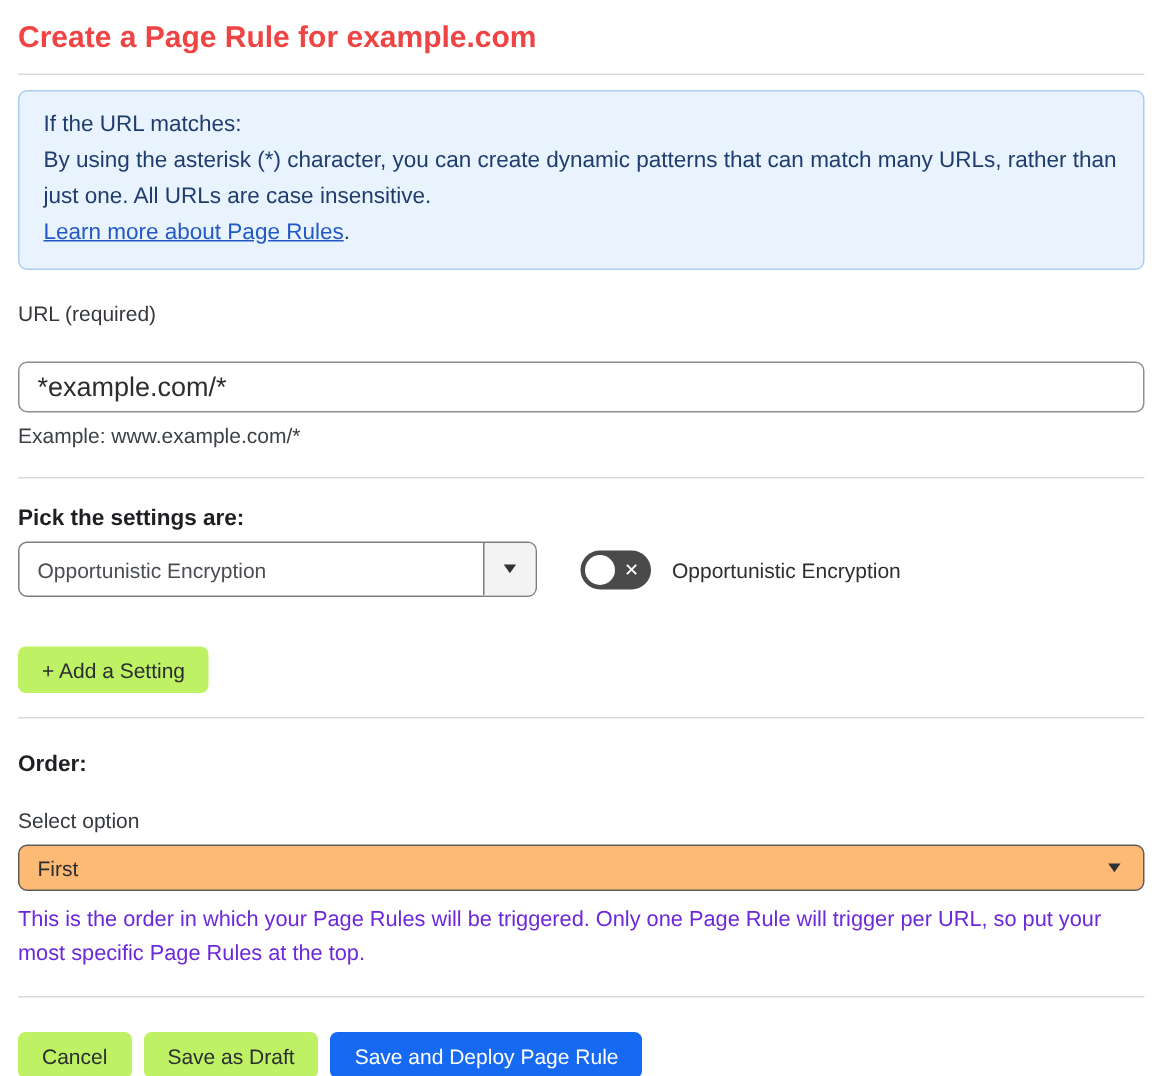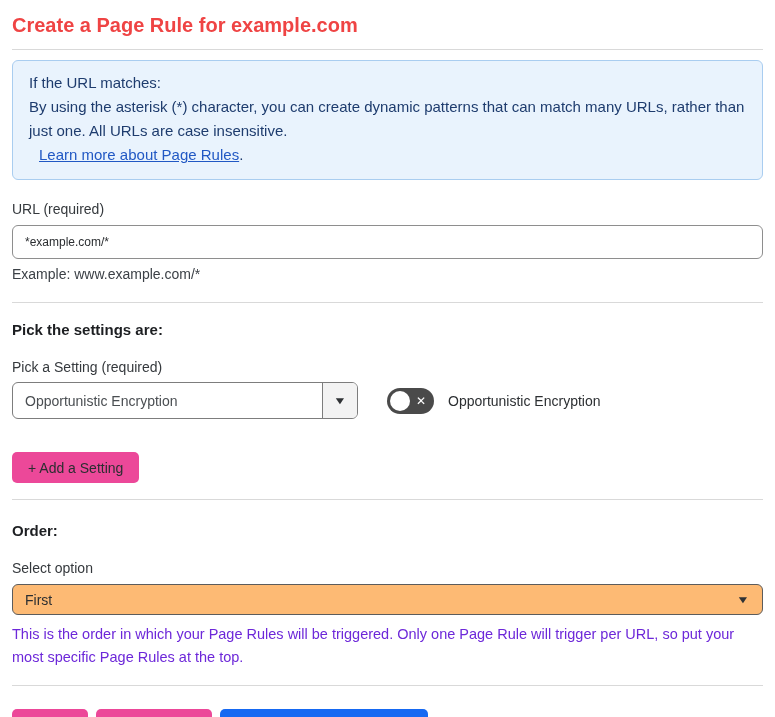"Learn more about Page Rules" .info-box a.info-link { margin-left: 10px -> none }
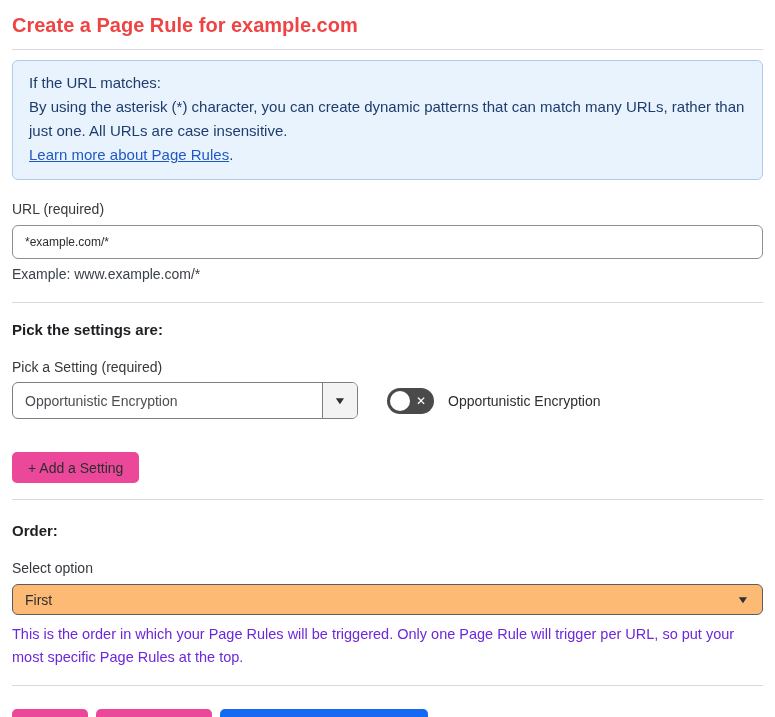"*example.com/*" .text-input { font-size: 12px -> 18px; margin-top: 8px -> 24px }
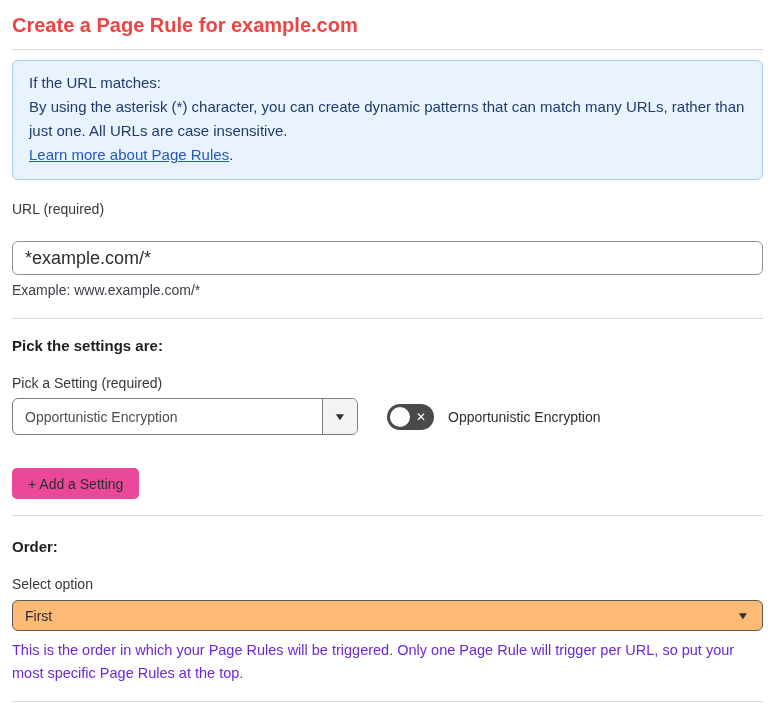"Pick a Setting (required)" label.field-label { html: <label>Pick a Setting (required)</label> -> none }
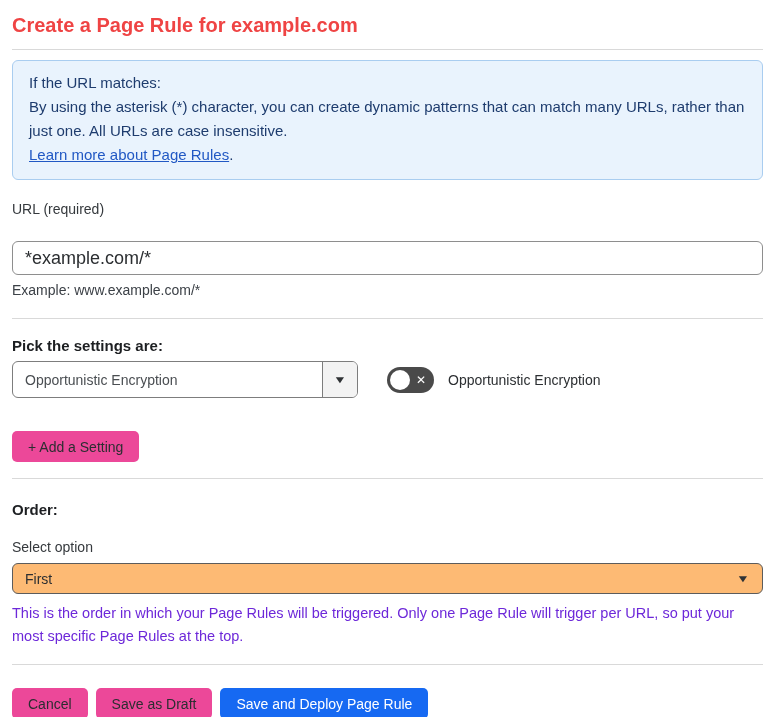"+ Add a Setting" .btn-gray { background: #ec4899 -> #bef264 }
